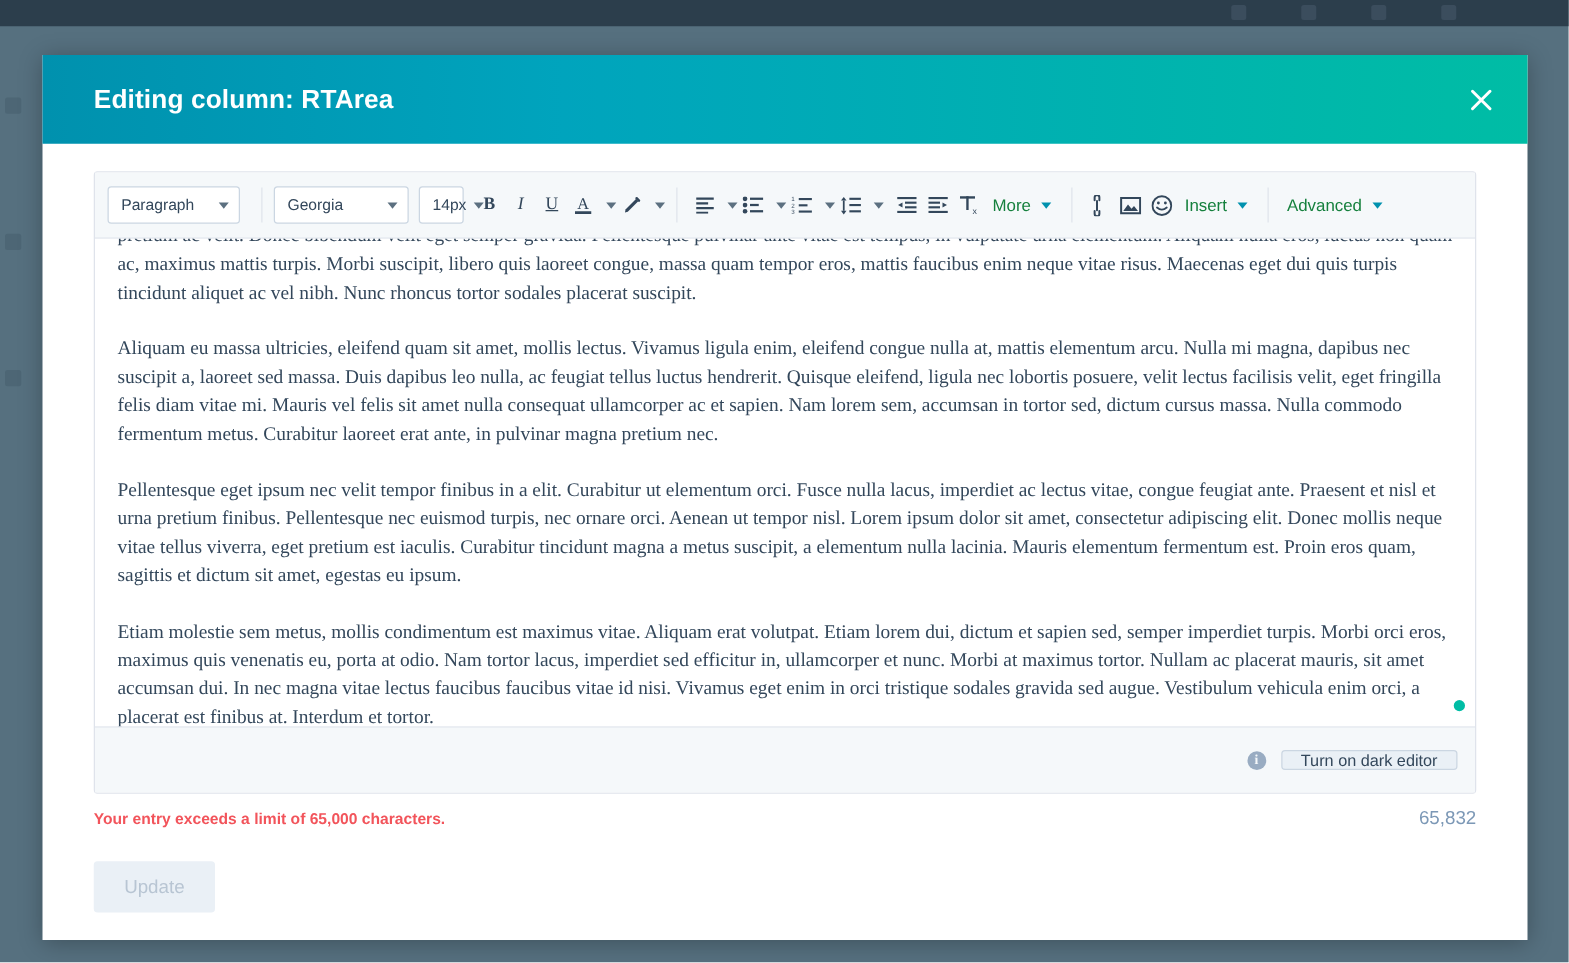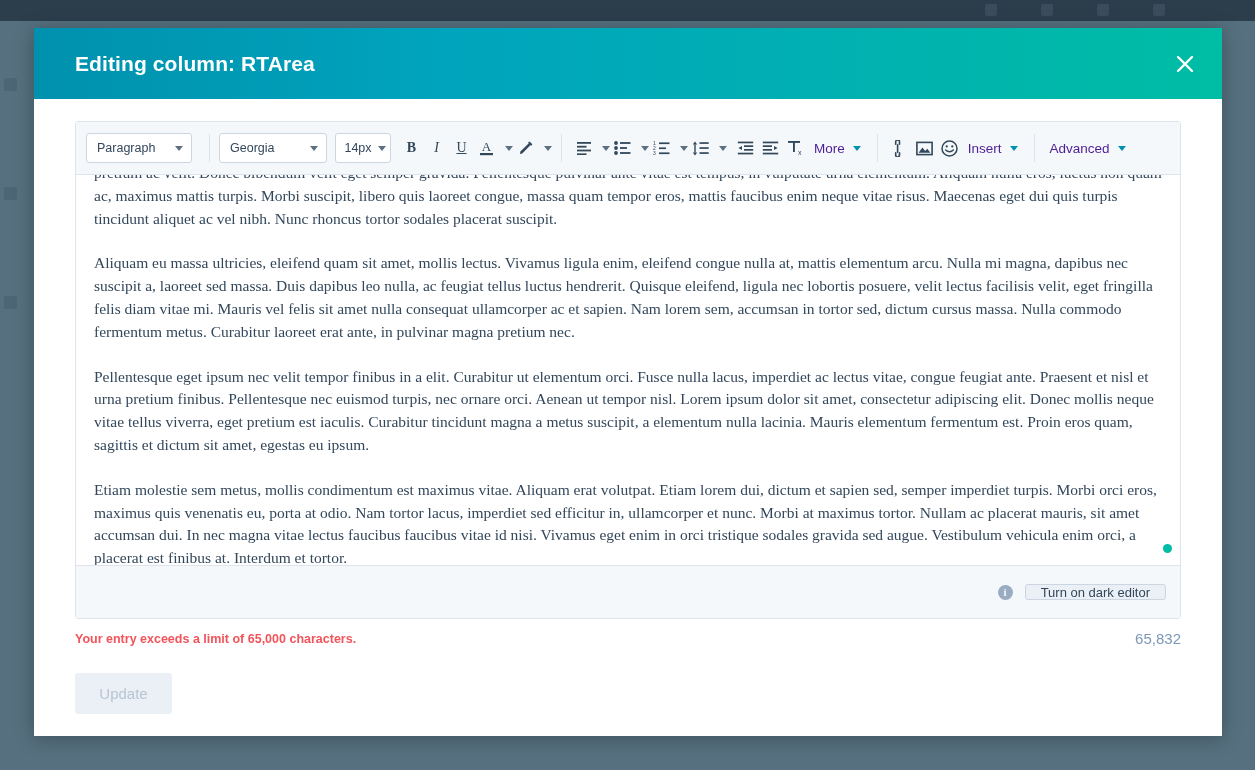"Editing column: RTArea" .modal { top: 28px -> 44px }
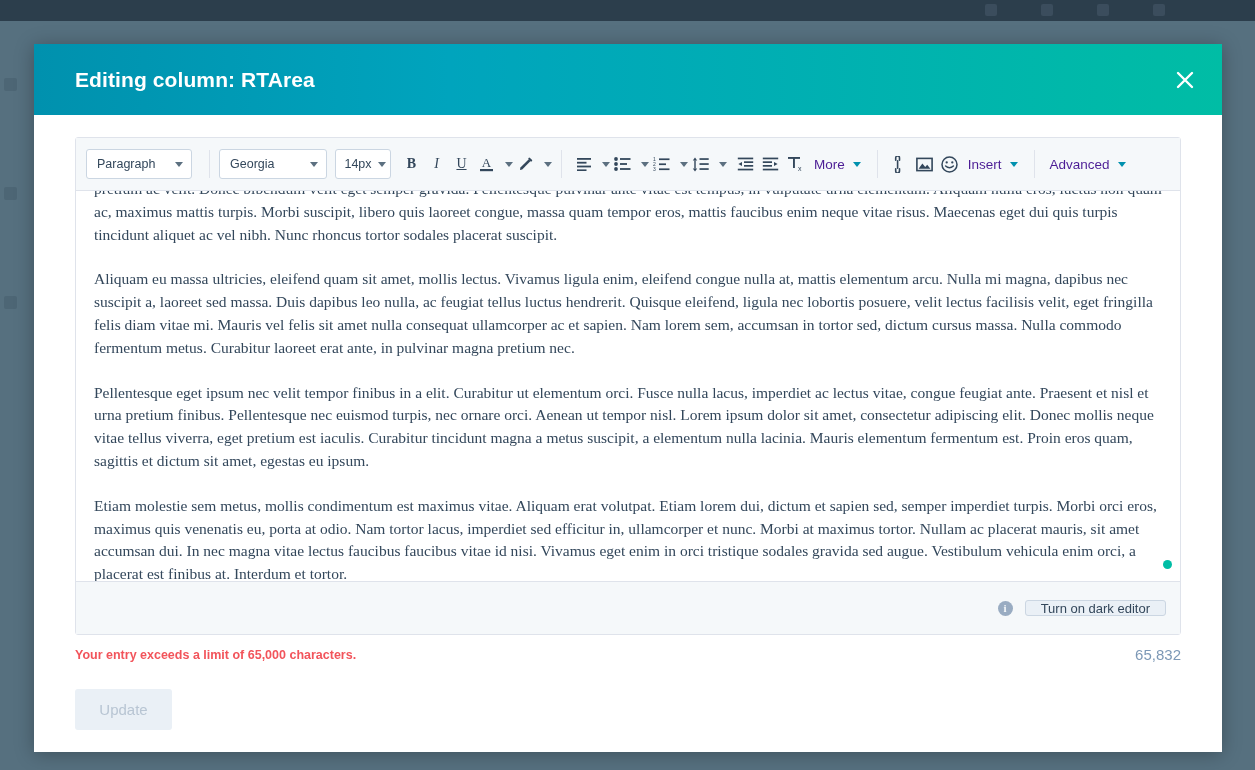"14px" .tb-sel.w-size { justify-content: center -> none; width: 56px -> 36px }
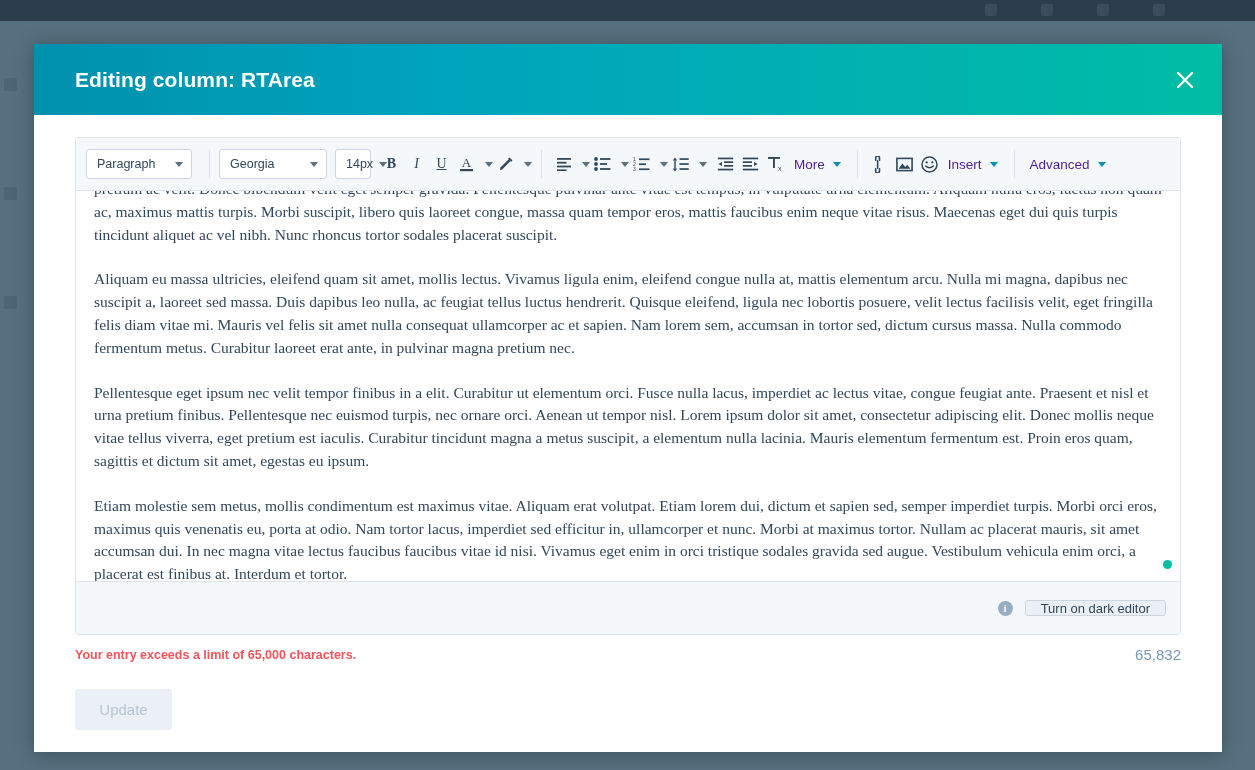"More" .tb-text { color: #4c1d95 -> #15803d }
